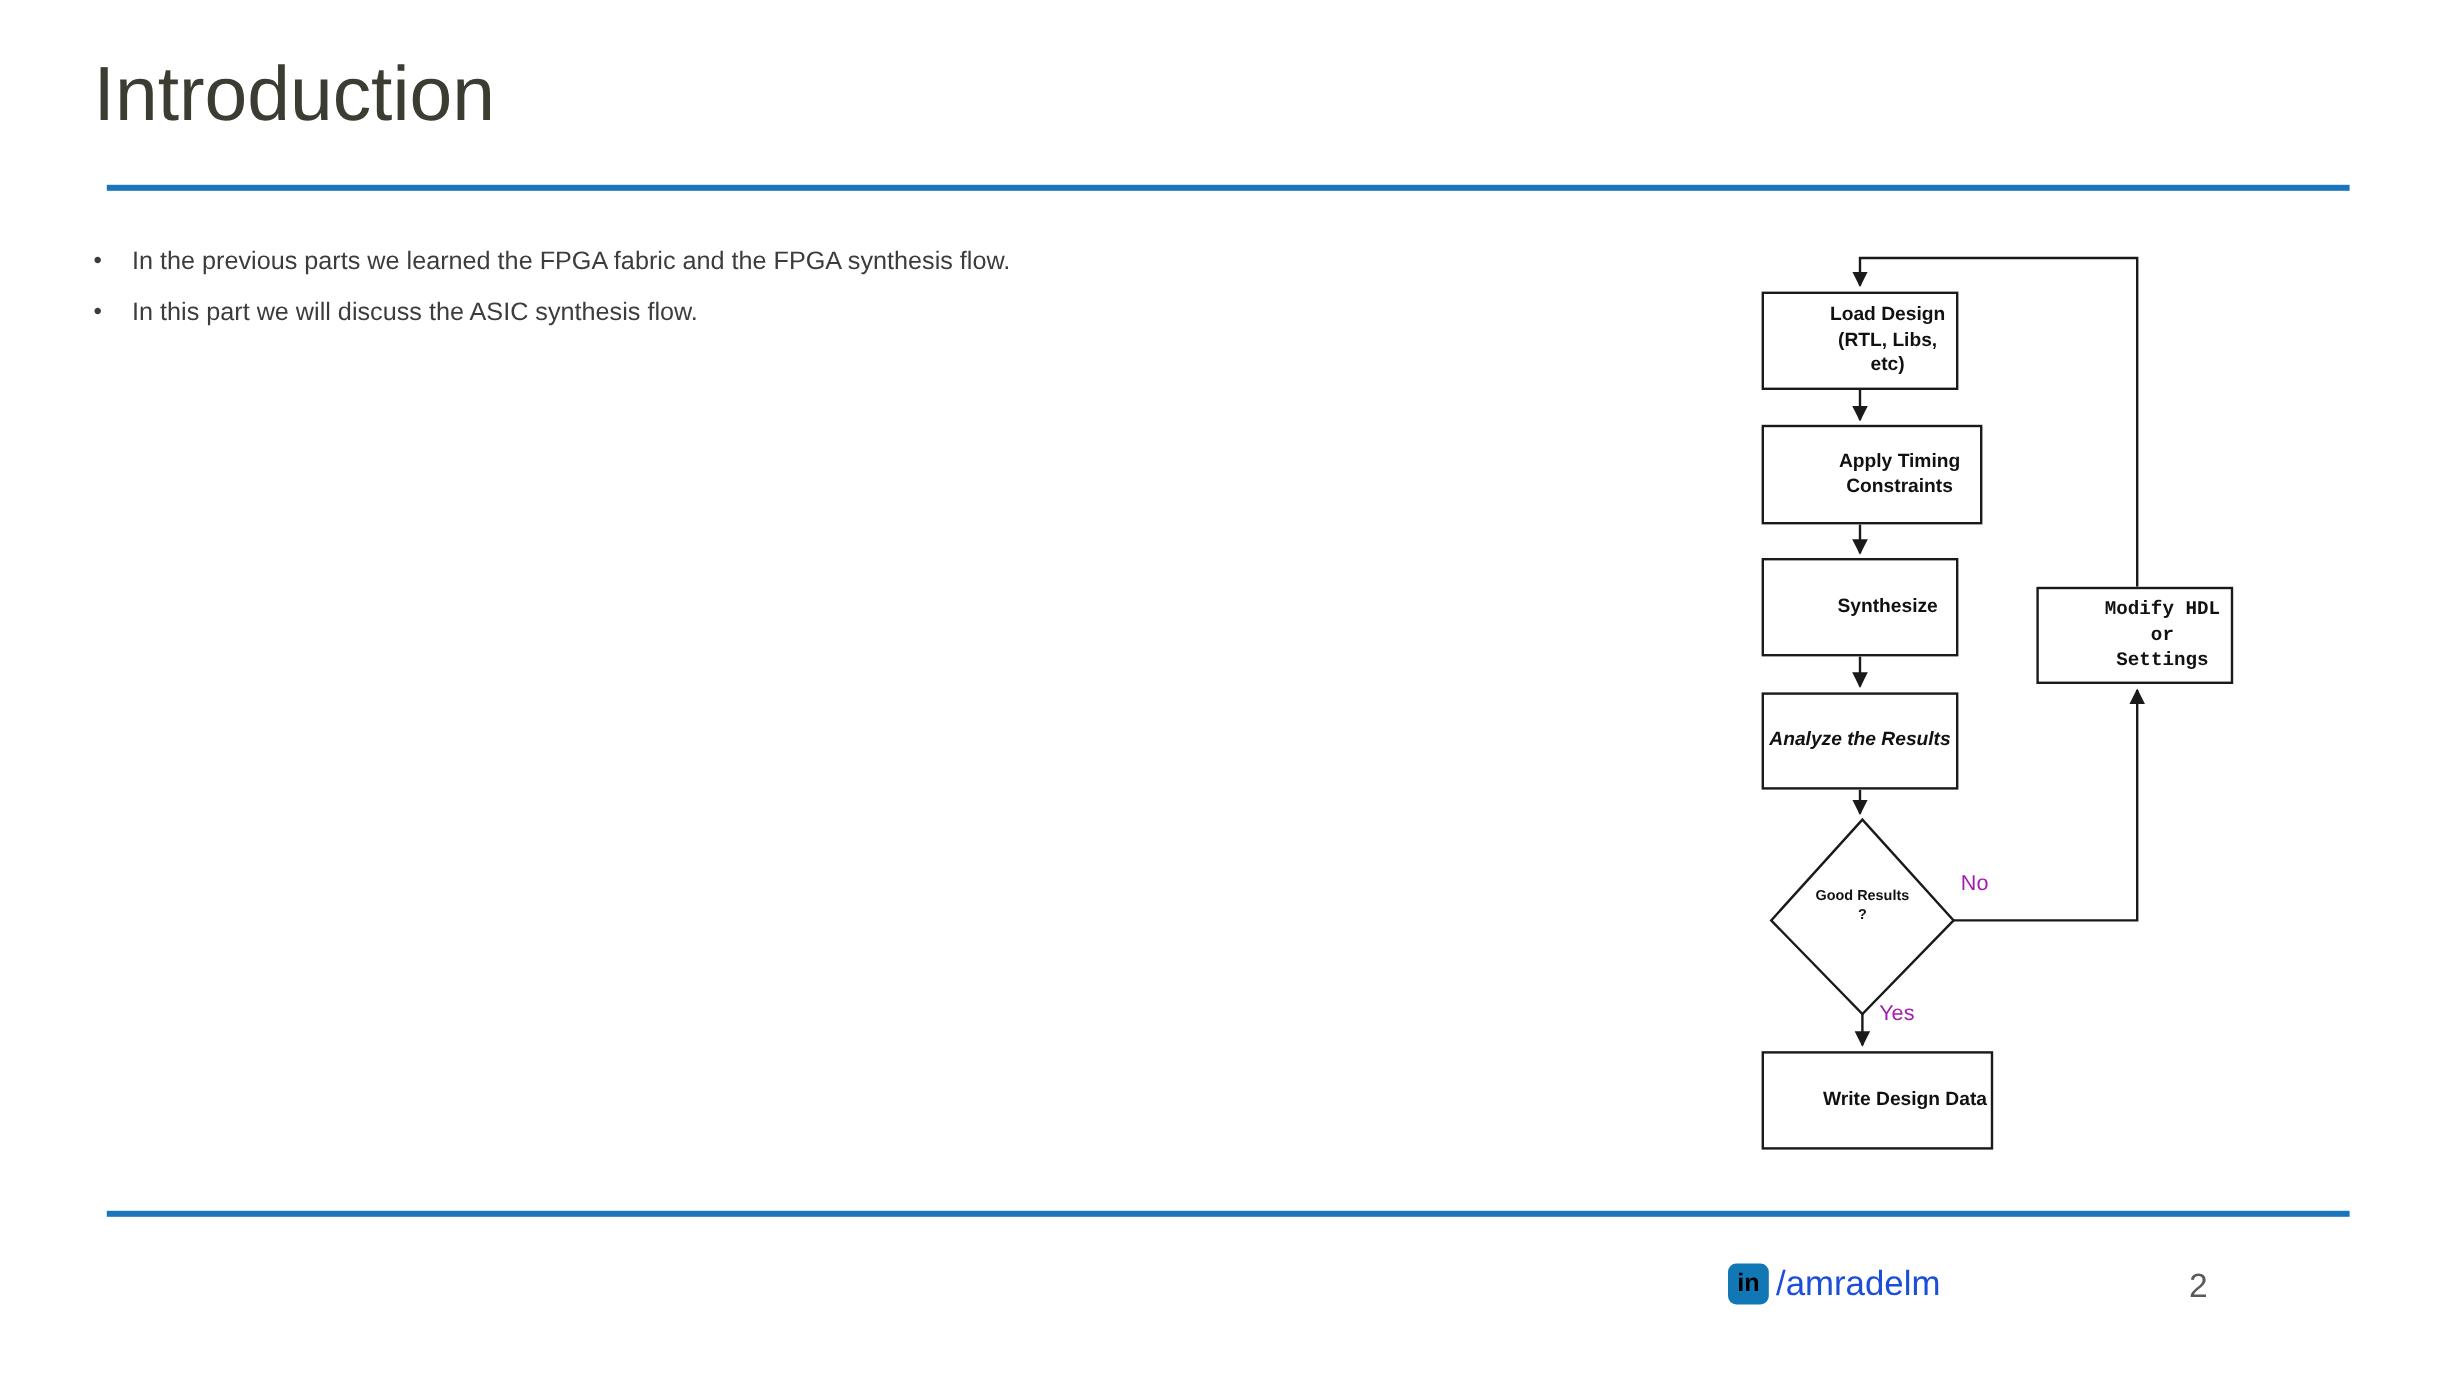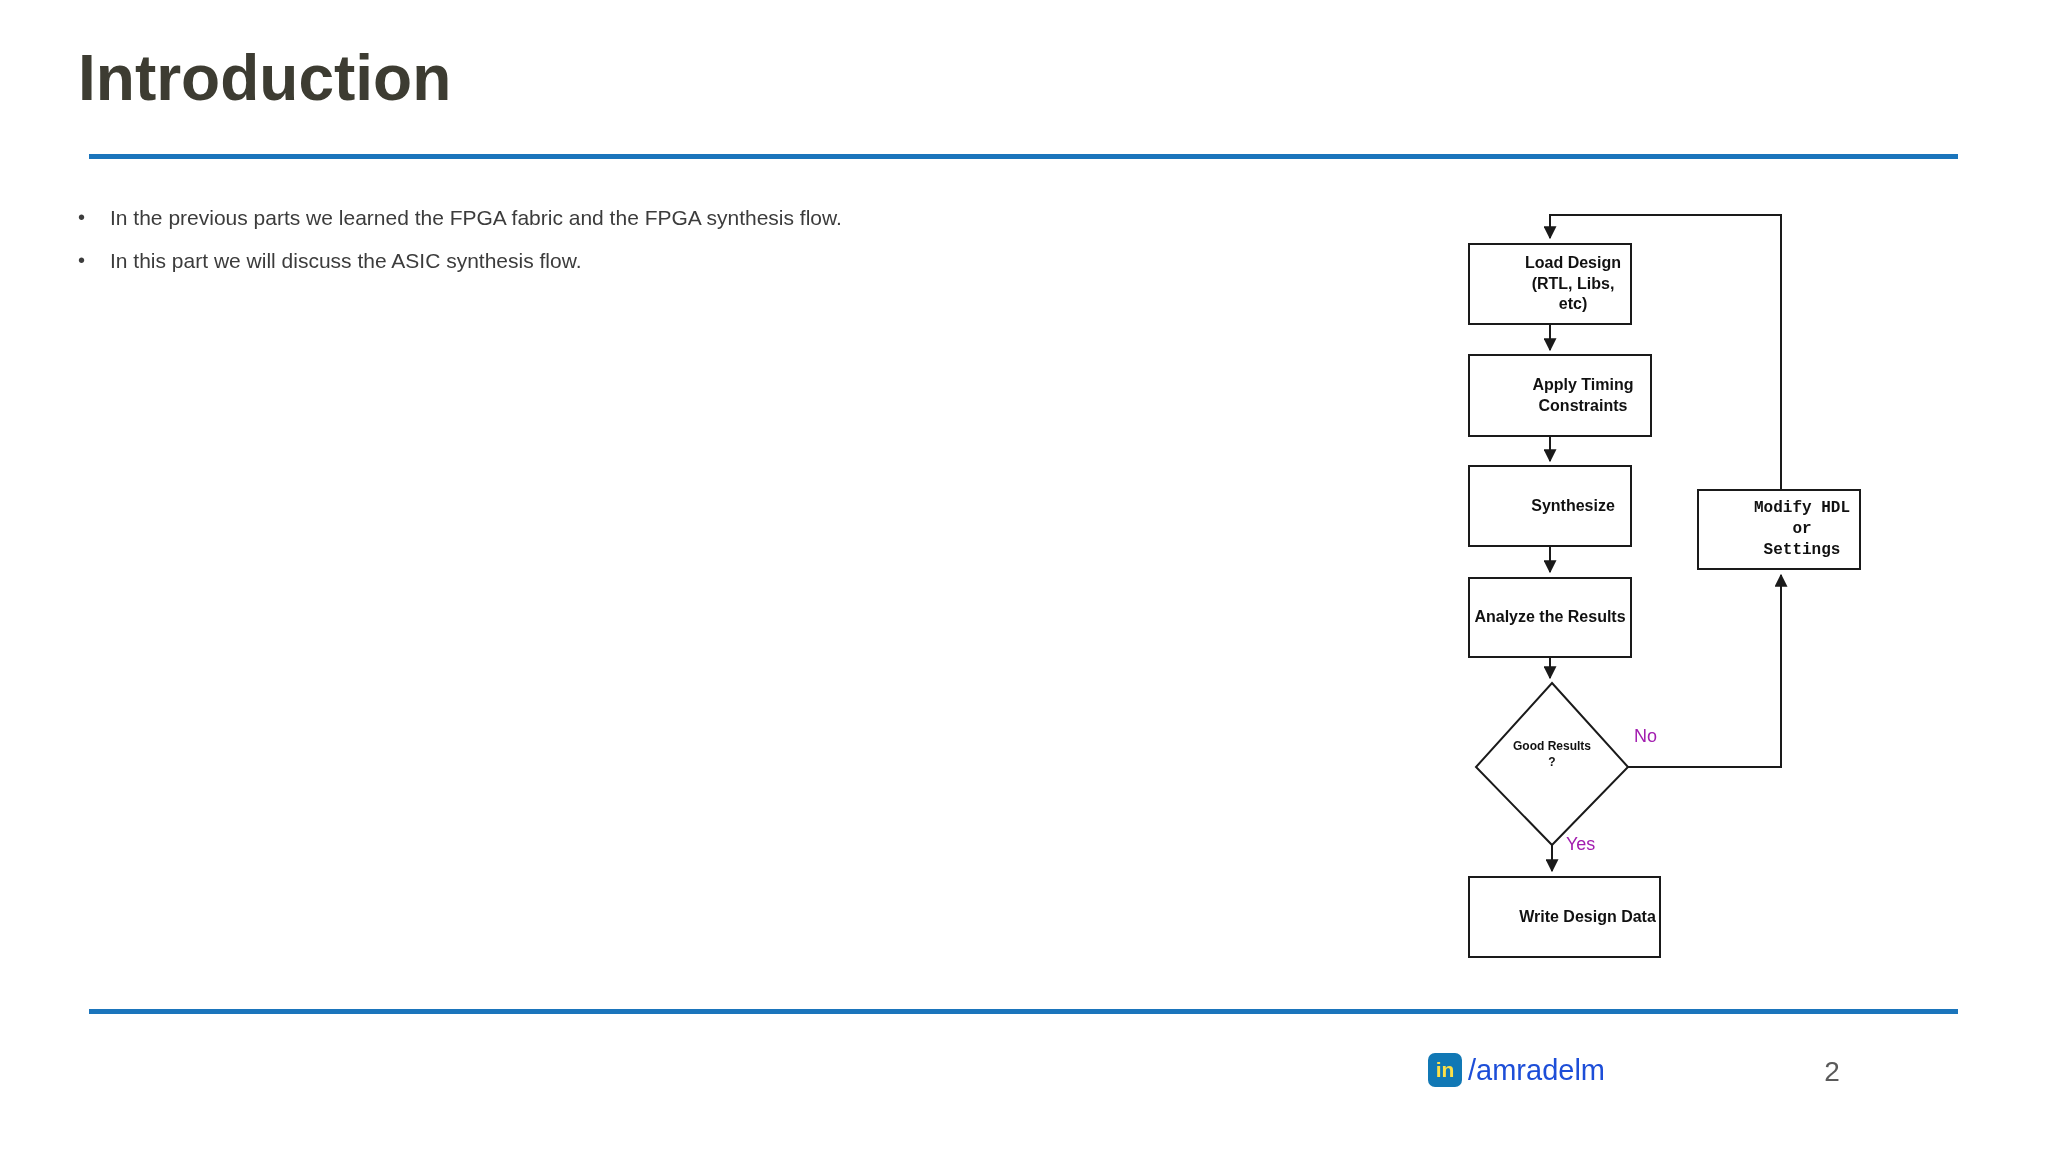"Introduction" .title { font-weight: 700 -> 400 }
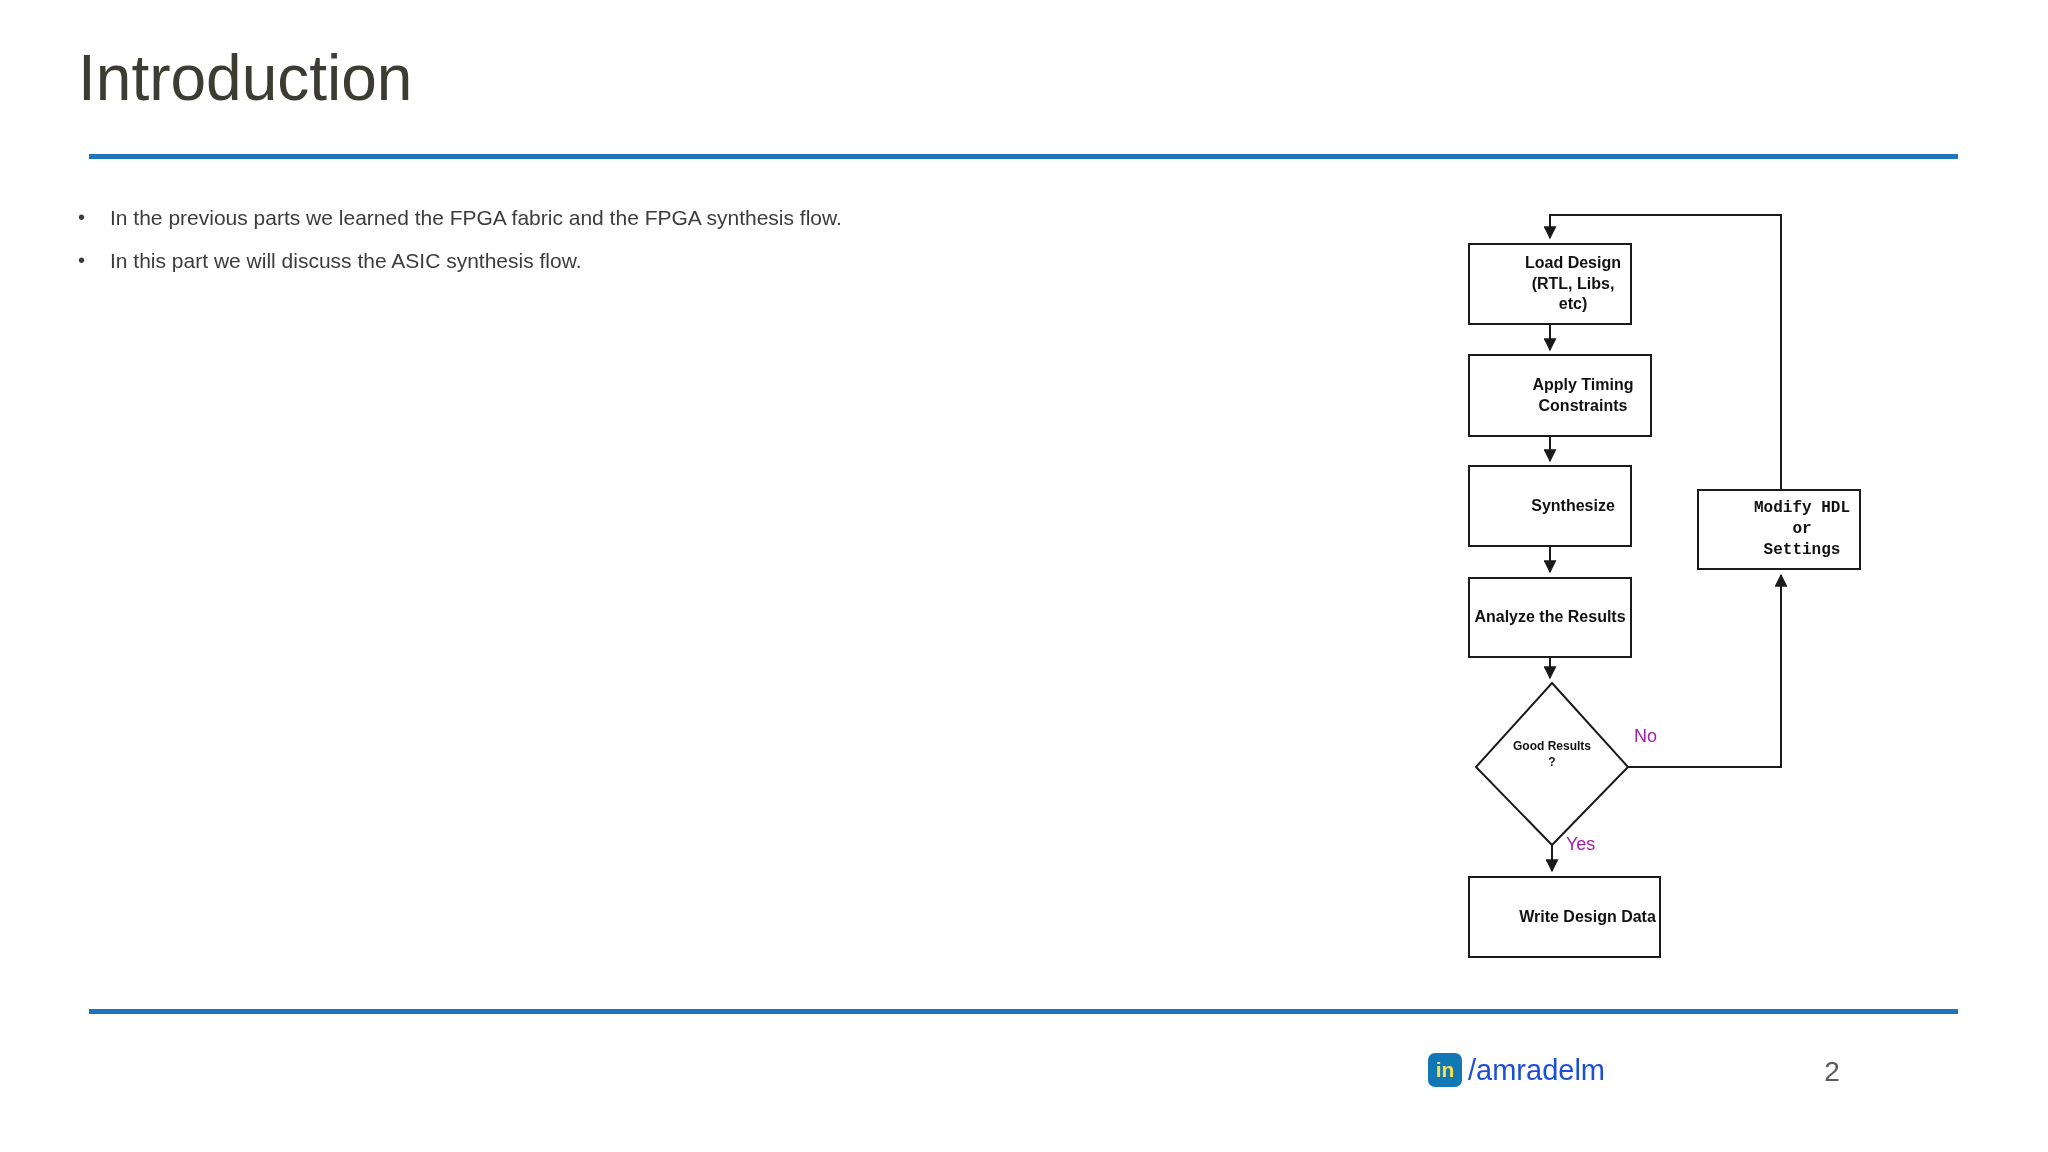"Analyze the Results" .n-analyze { font-style: none -> italic }
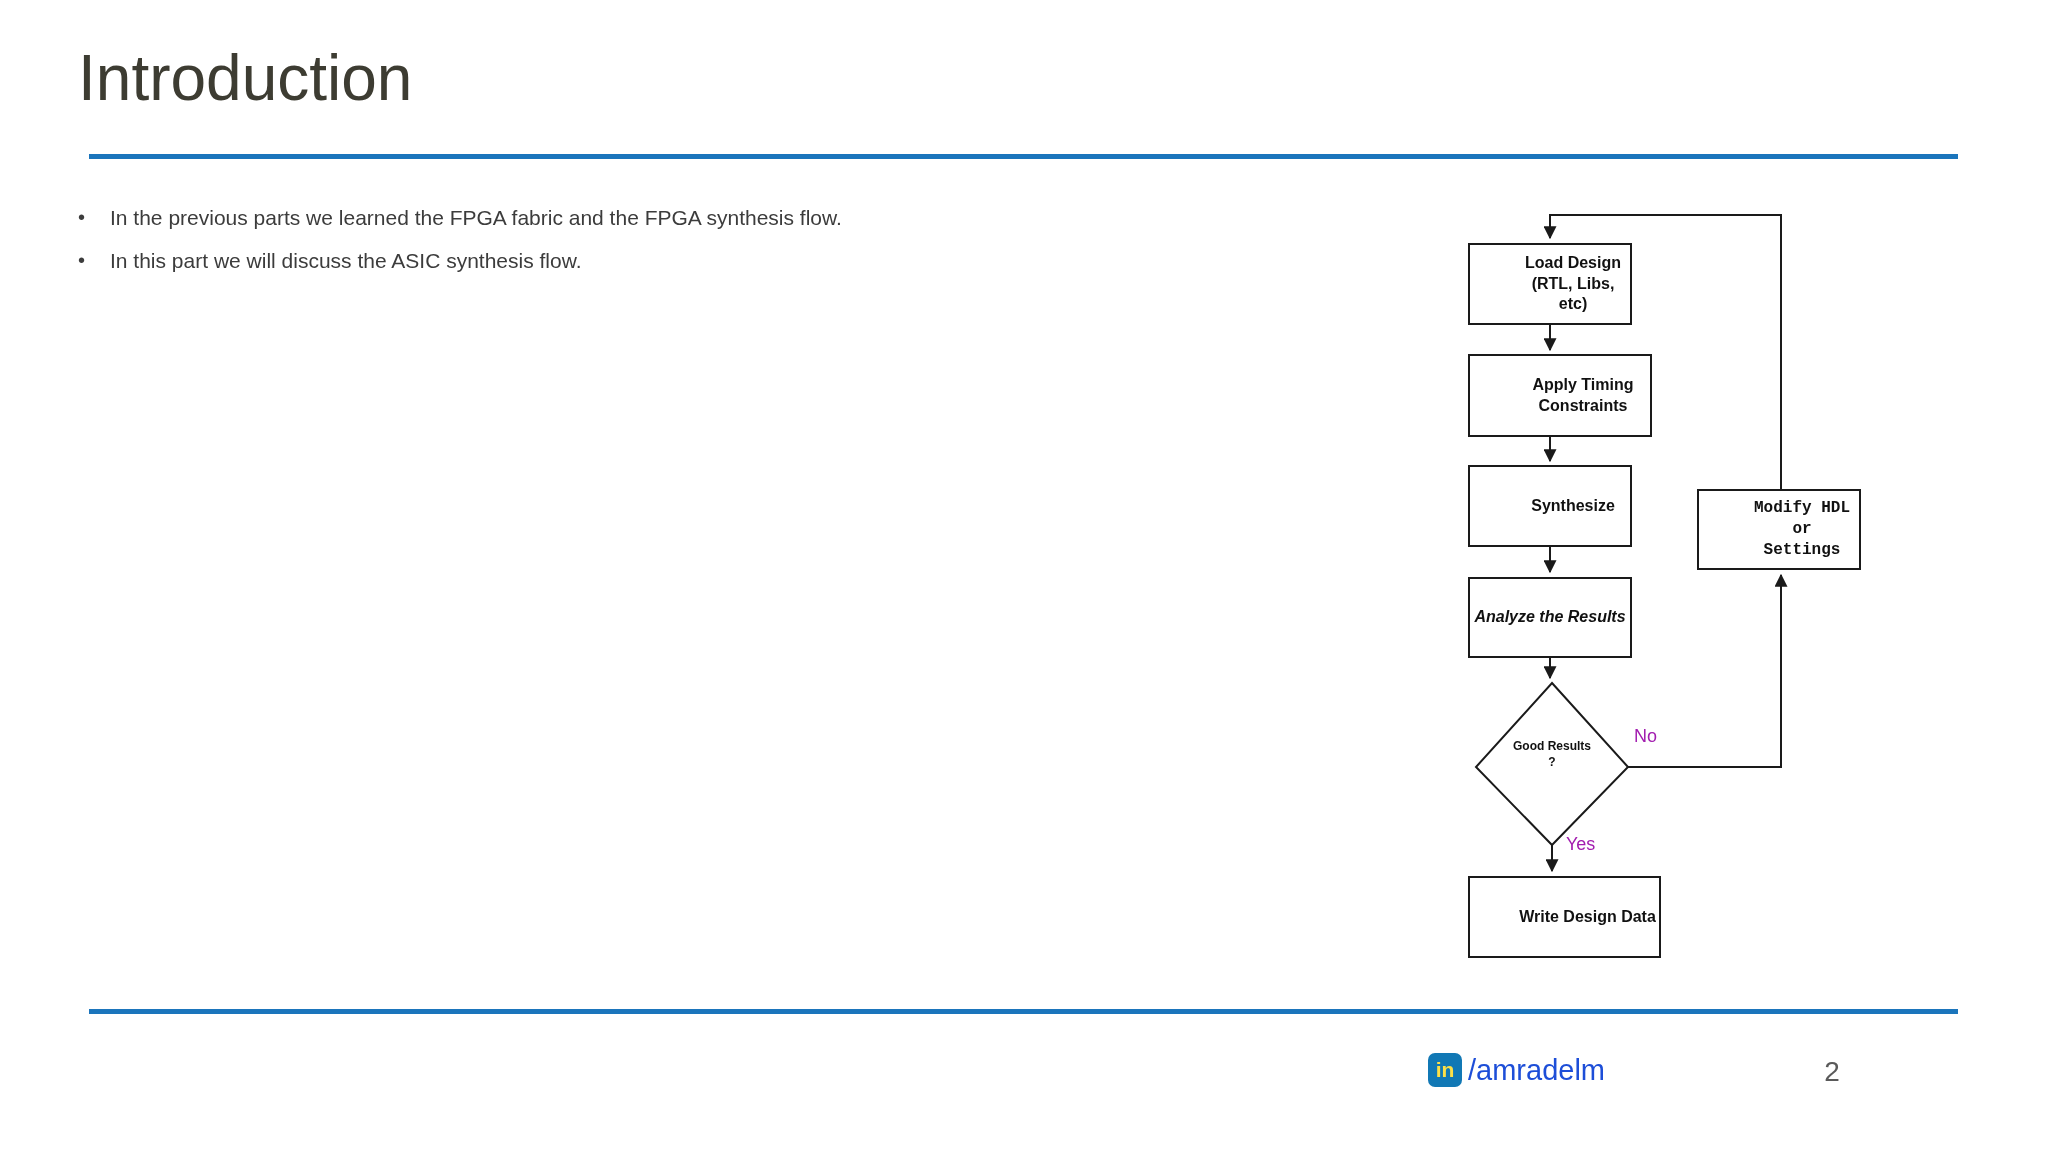"in" .li-icon { color: #fde047 -> #000000; margin-left: none -> 12px }
